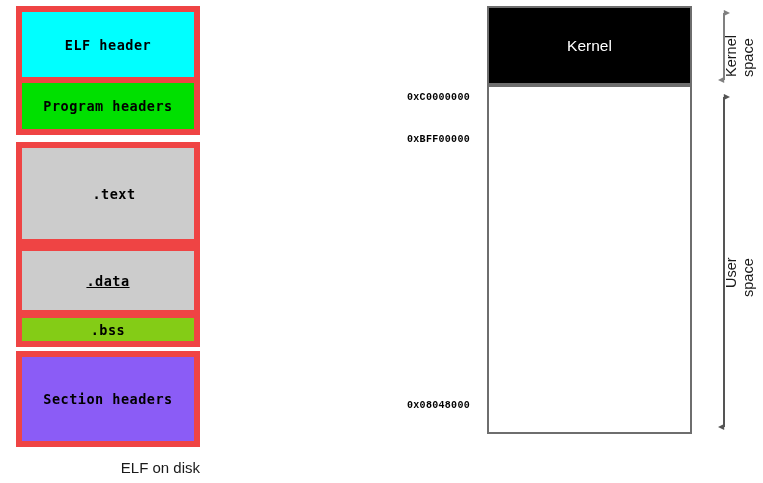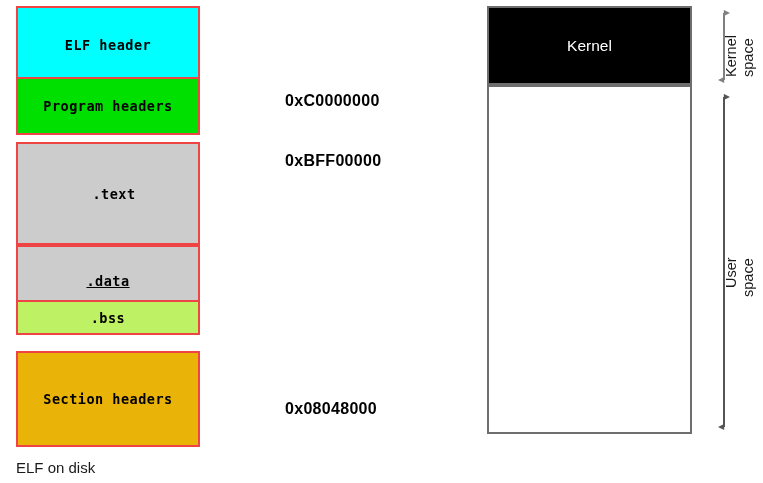"ELF header" .elf-block { border: 2px solid #ef4444 -> 6px solid #ef4444 }
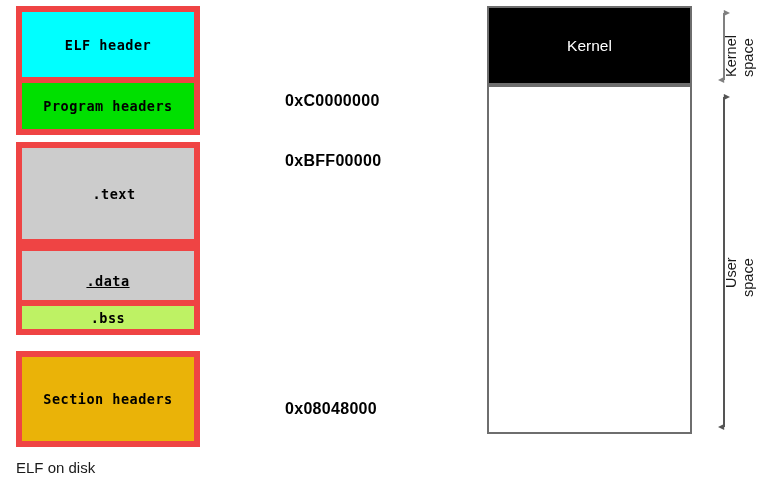"0xC0000000" .addr-label { font-family: Liberation Sans, sans-serif -> Liberation Mono, monospace; font-size: 16px -> 10px; text-align: left -> right }
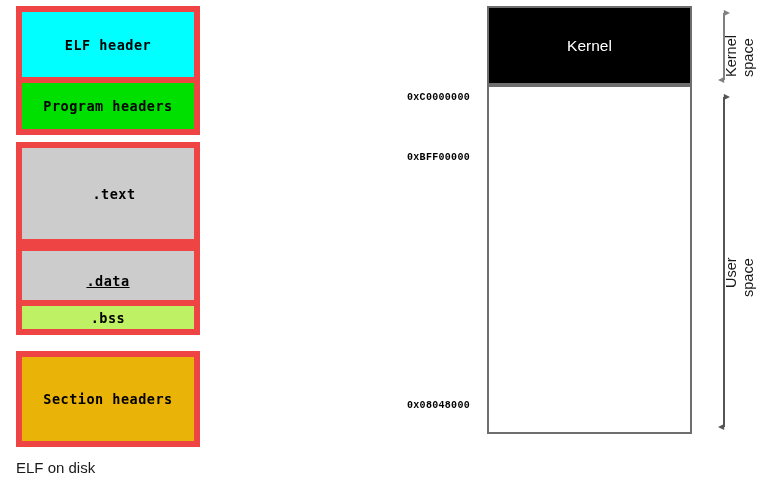"0xBFF00000" div.addr-label { top: 152px -> 134px }
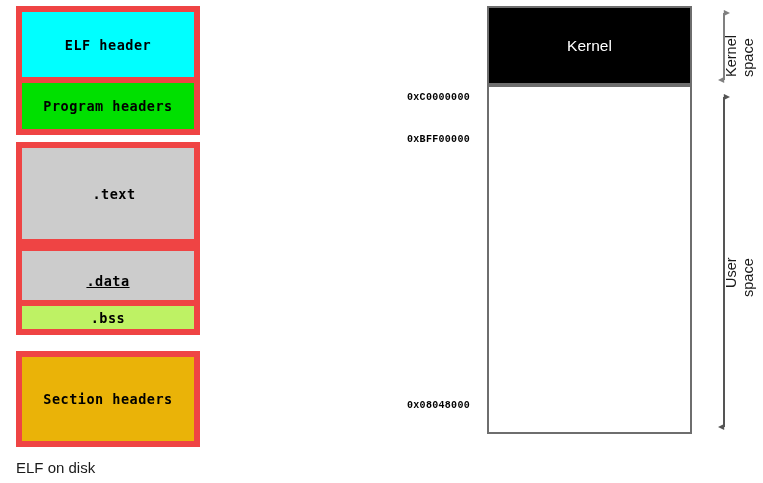".bss" div.elf-block { background: #bef264 -> #84cc16; top: 300px -> 312px }
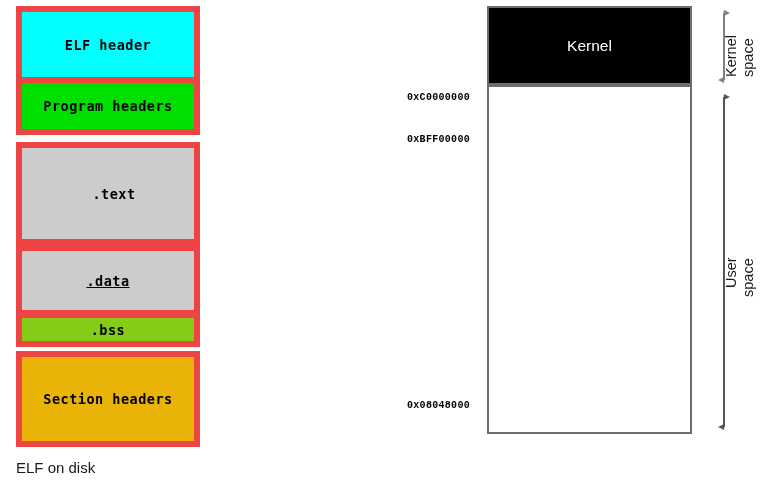"Section headers" div.elf-block { background: #eab308 -> #8b5cf6 }
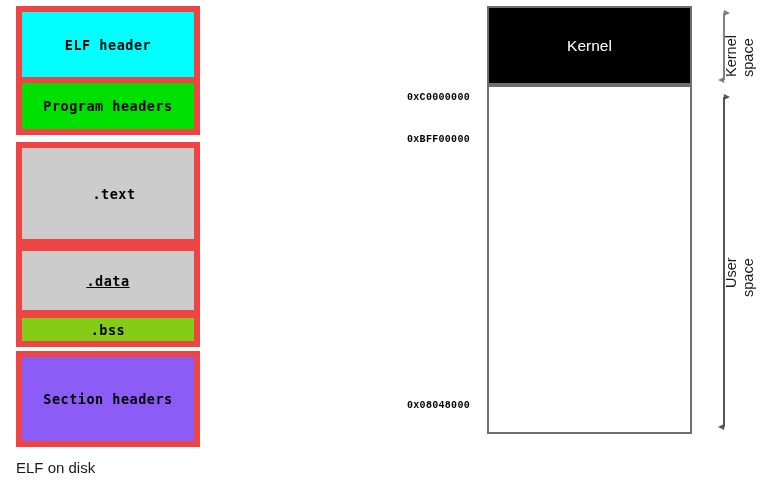"ELF on disk" .elf-caption { text-align: left -> right }
